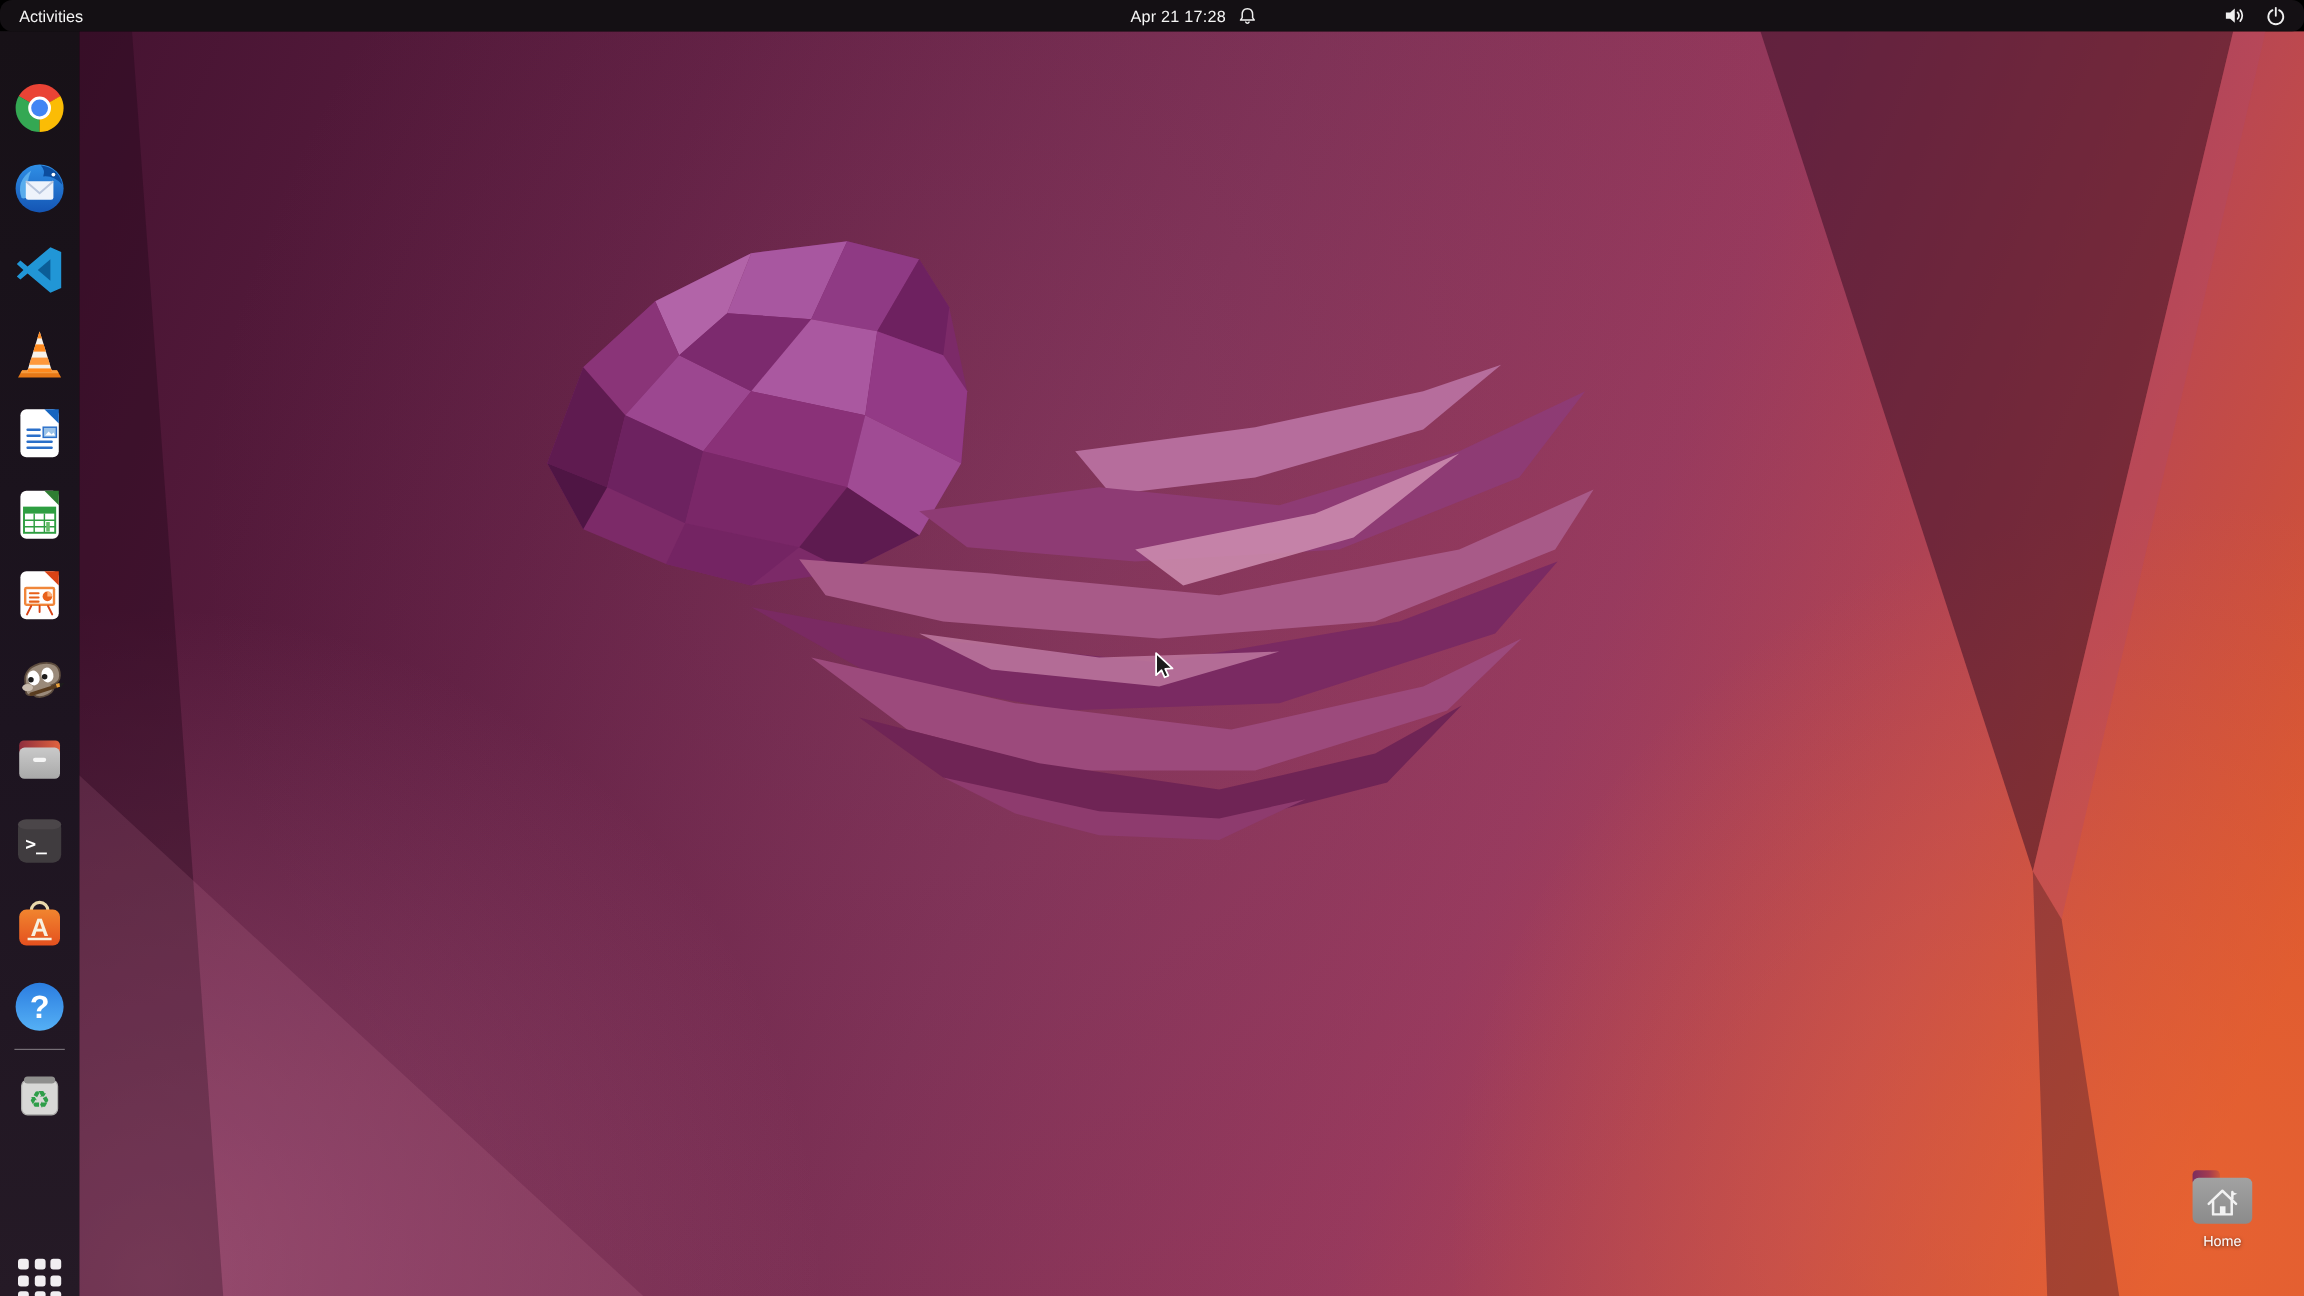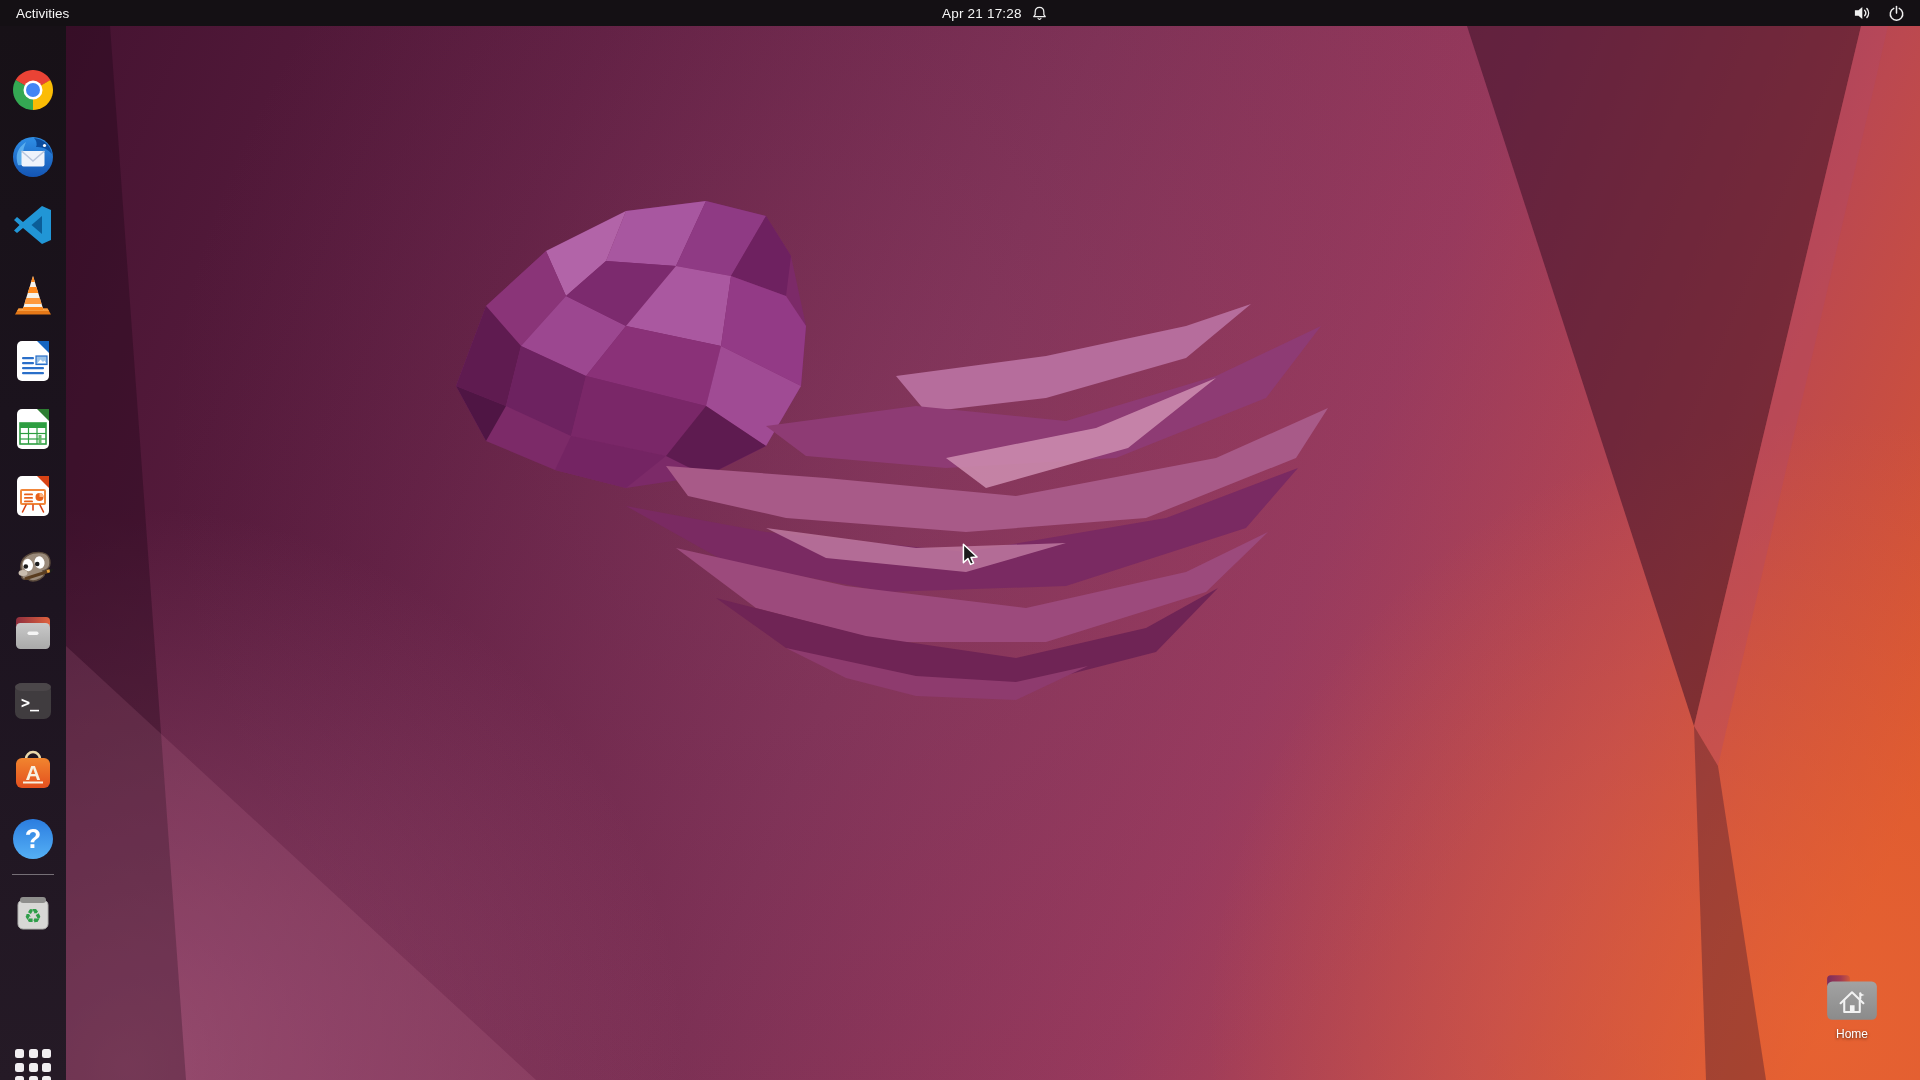"Activities" #topbar { border-radius: none -> 10px }
